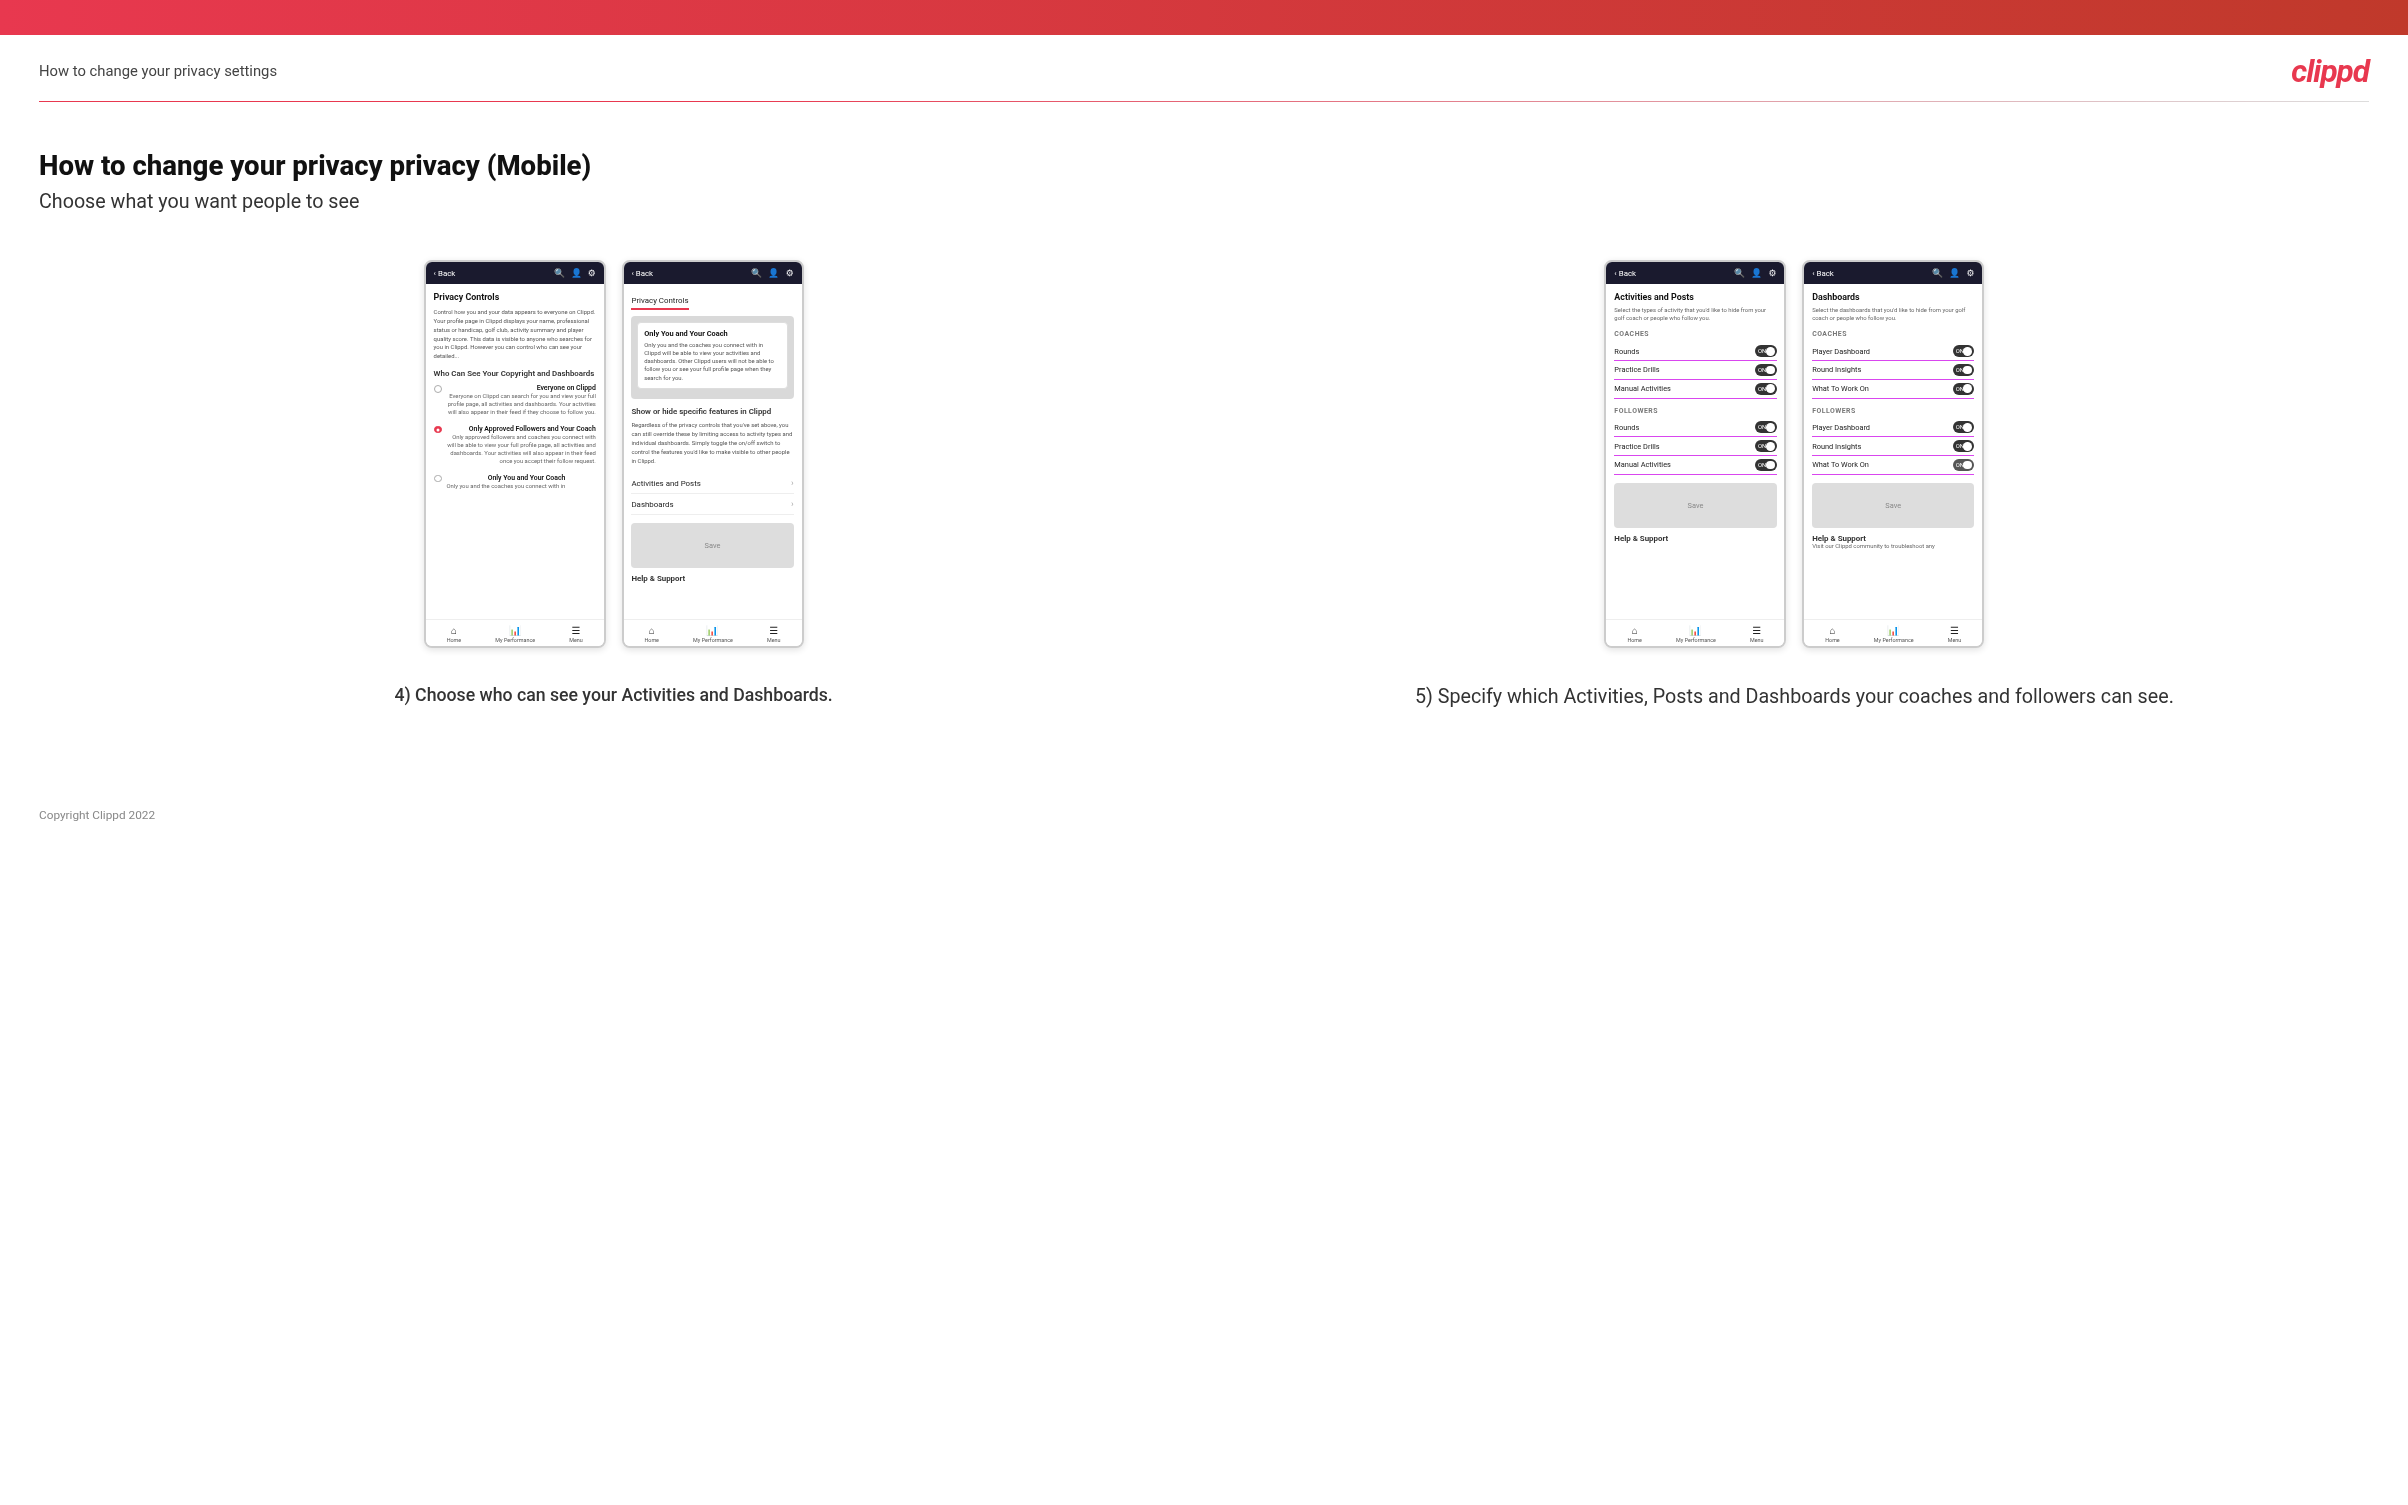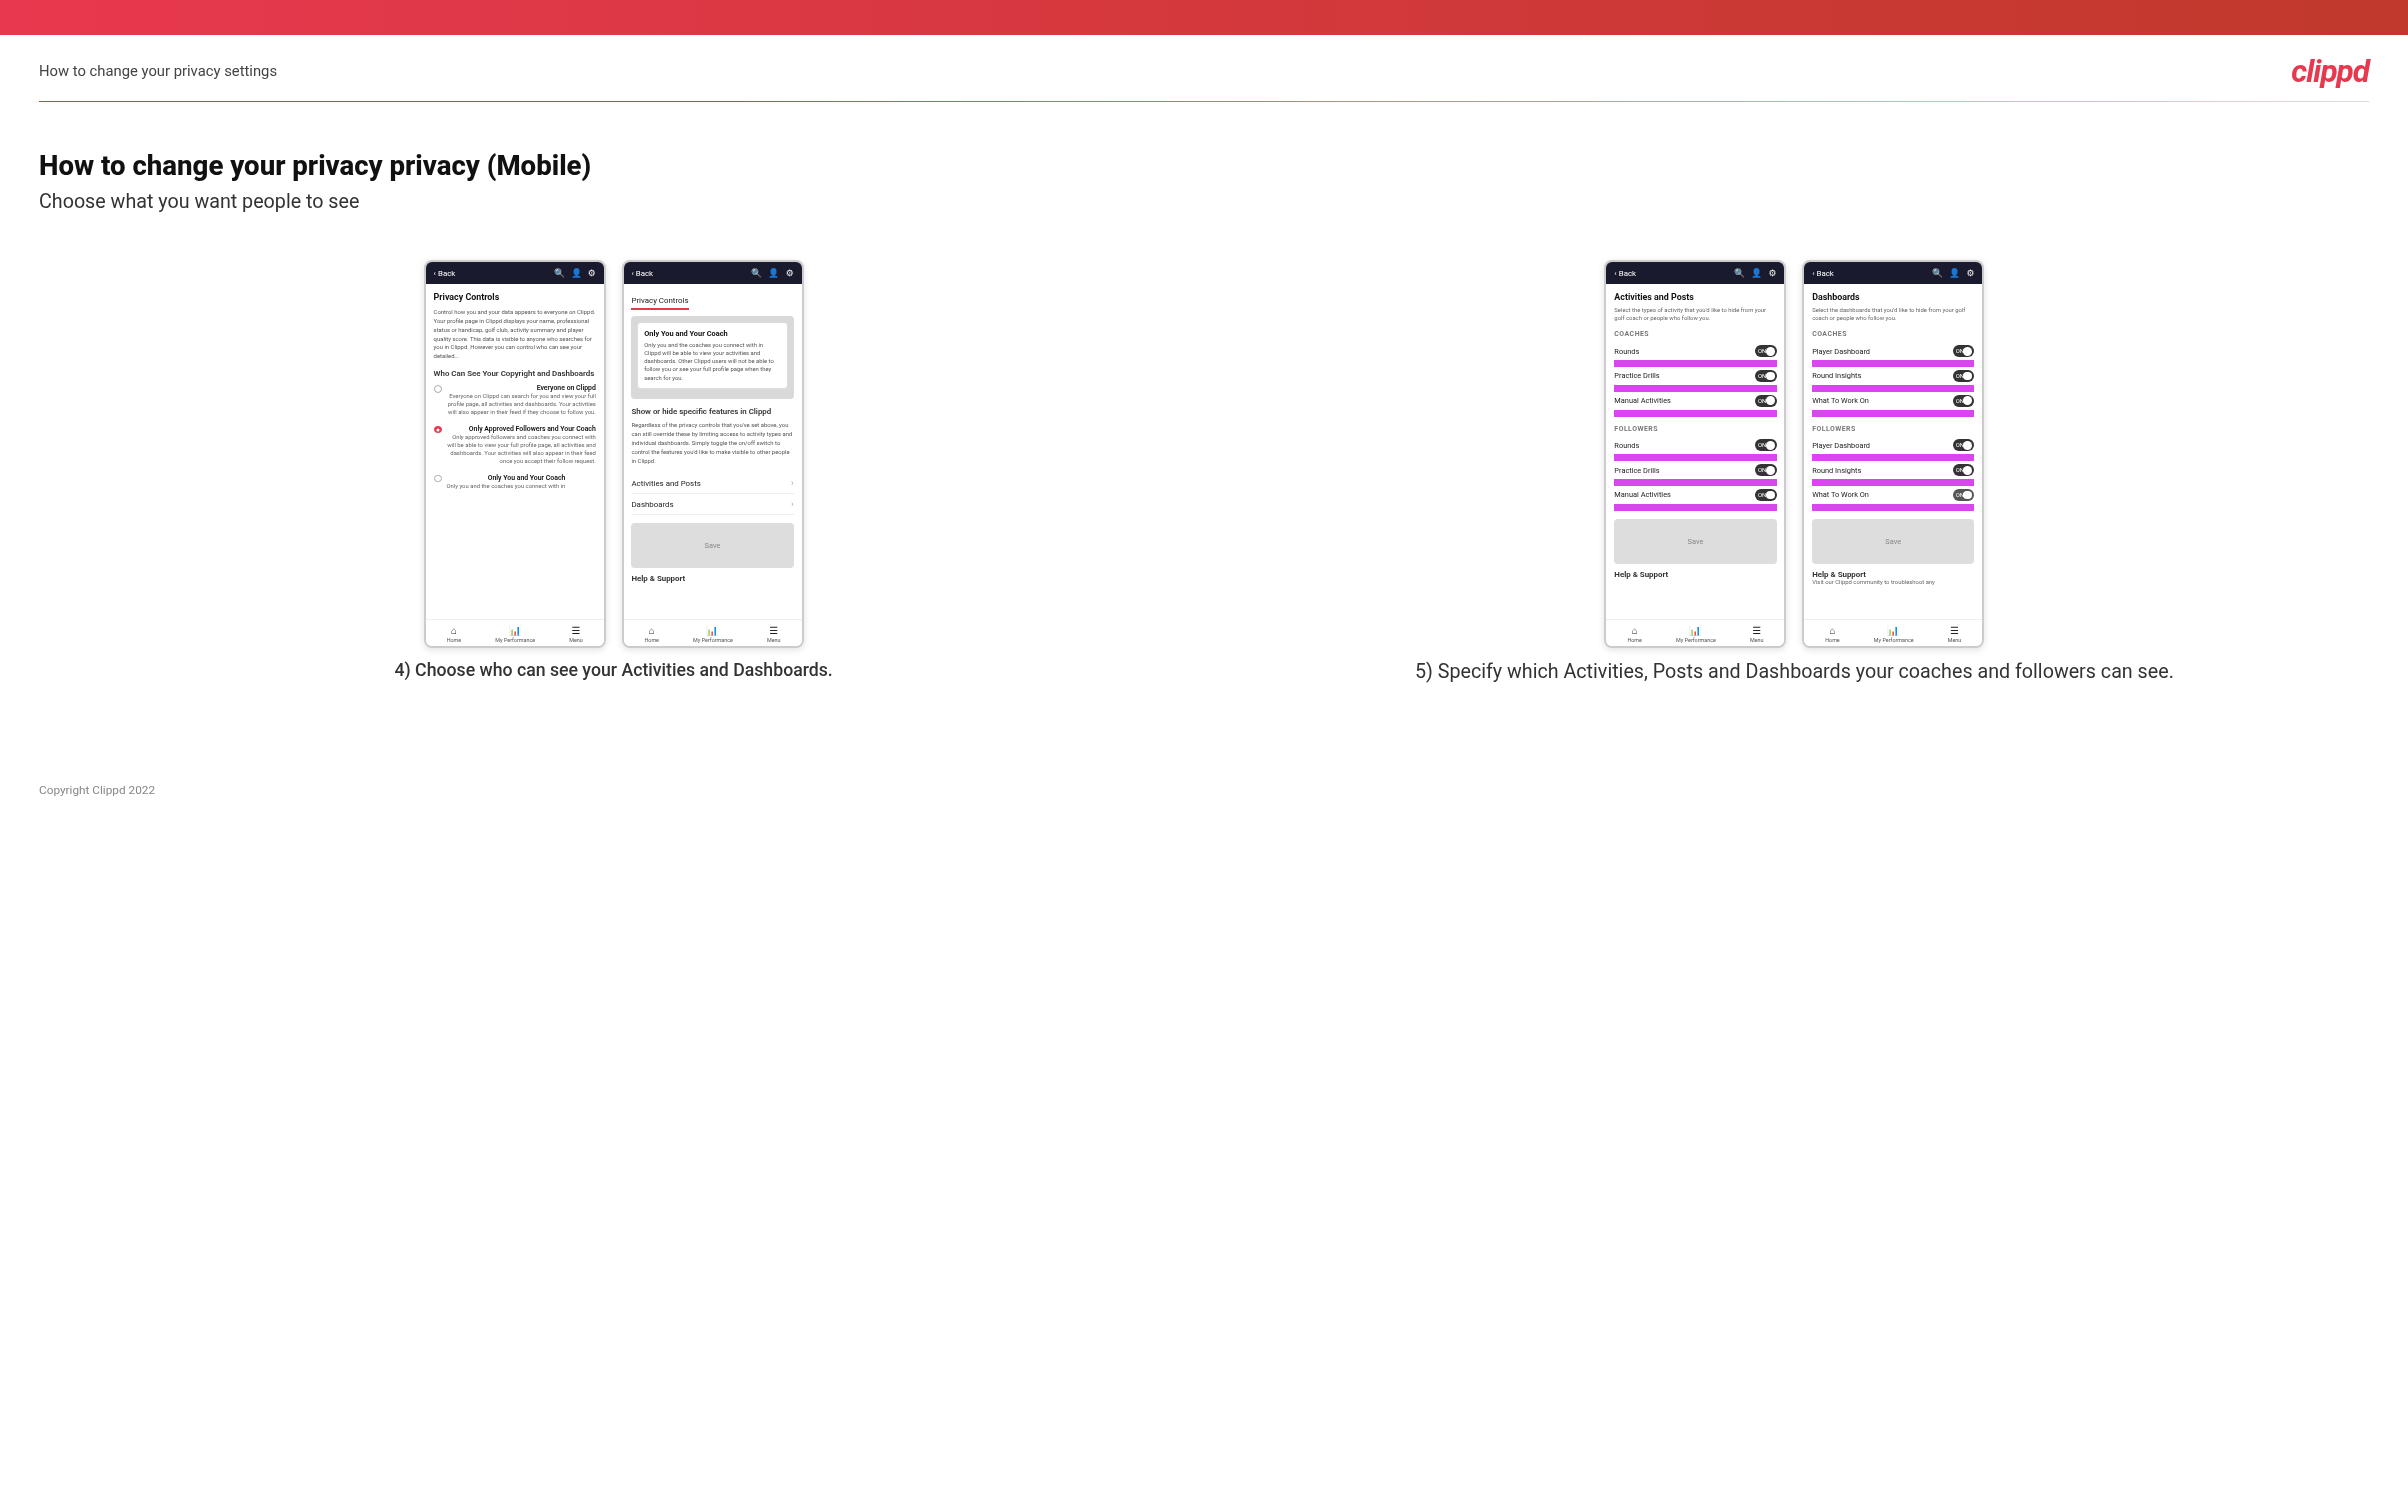"Rounds" .toggle-row { border-bottom: 7px solid #d946ef -> 1px solid #d946ef }
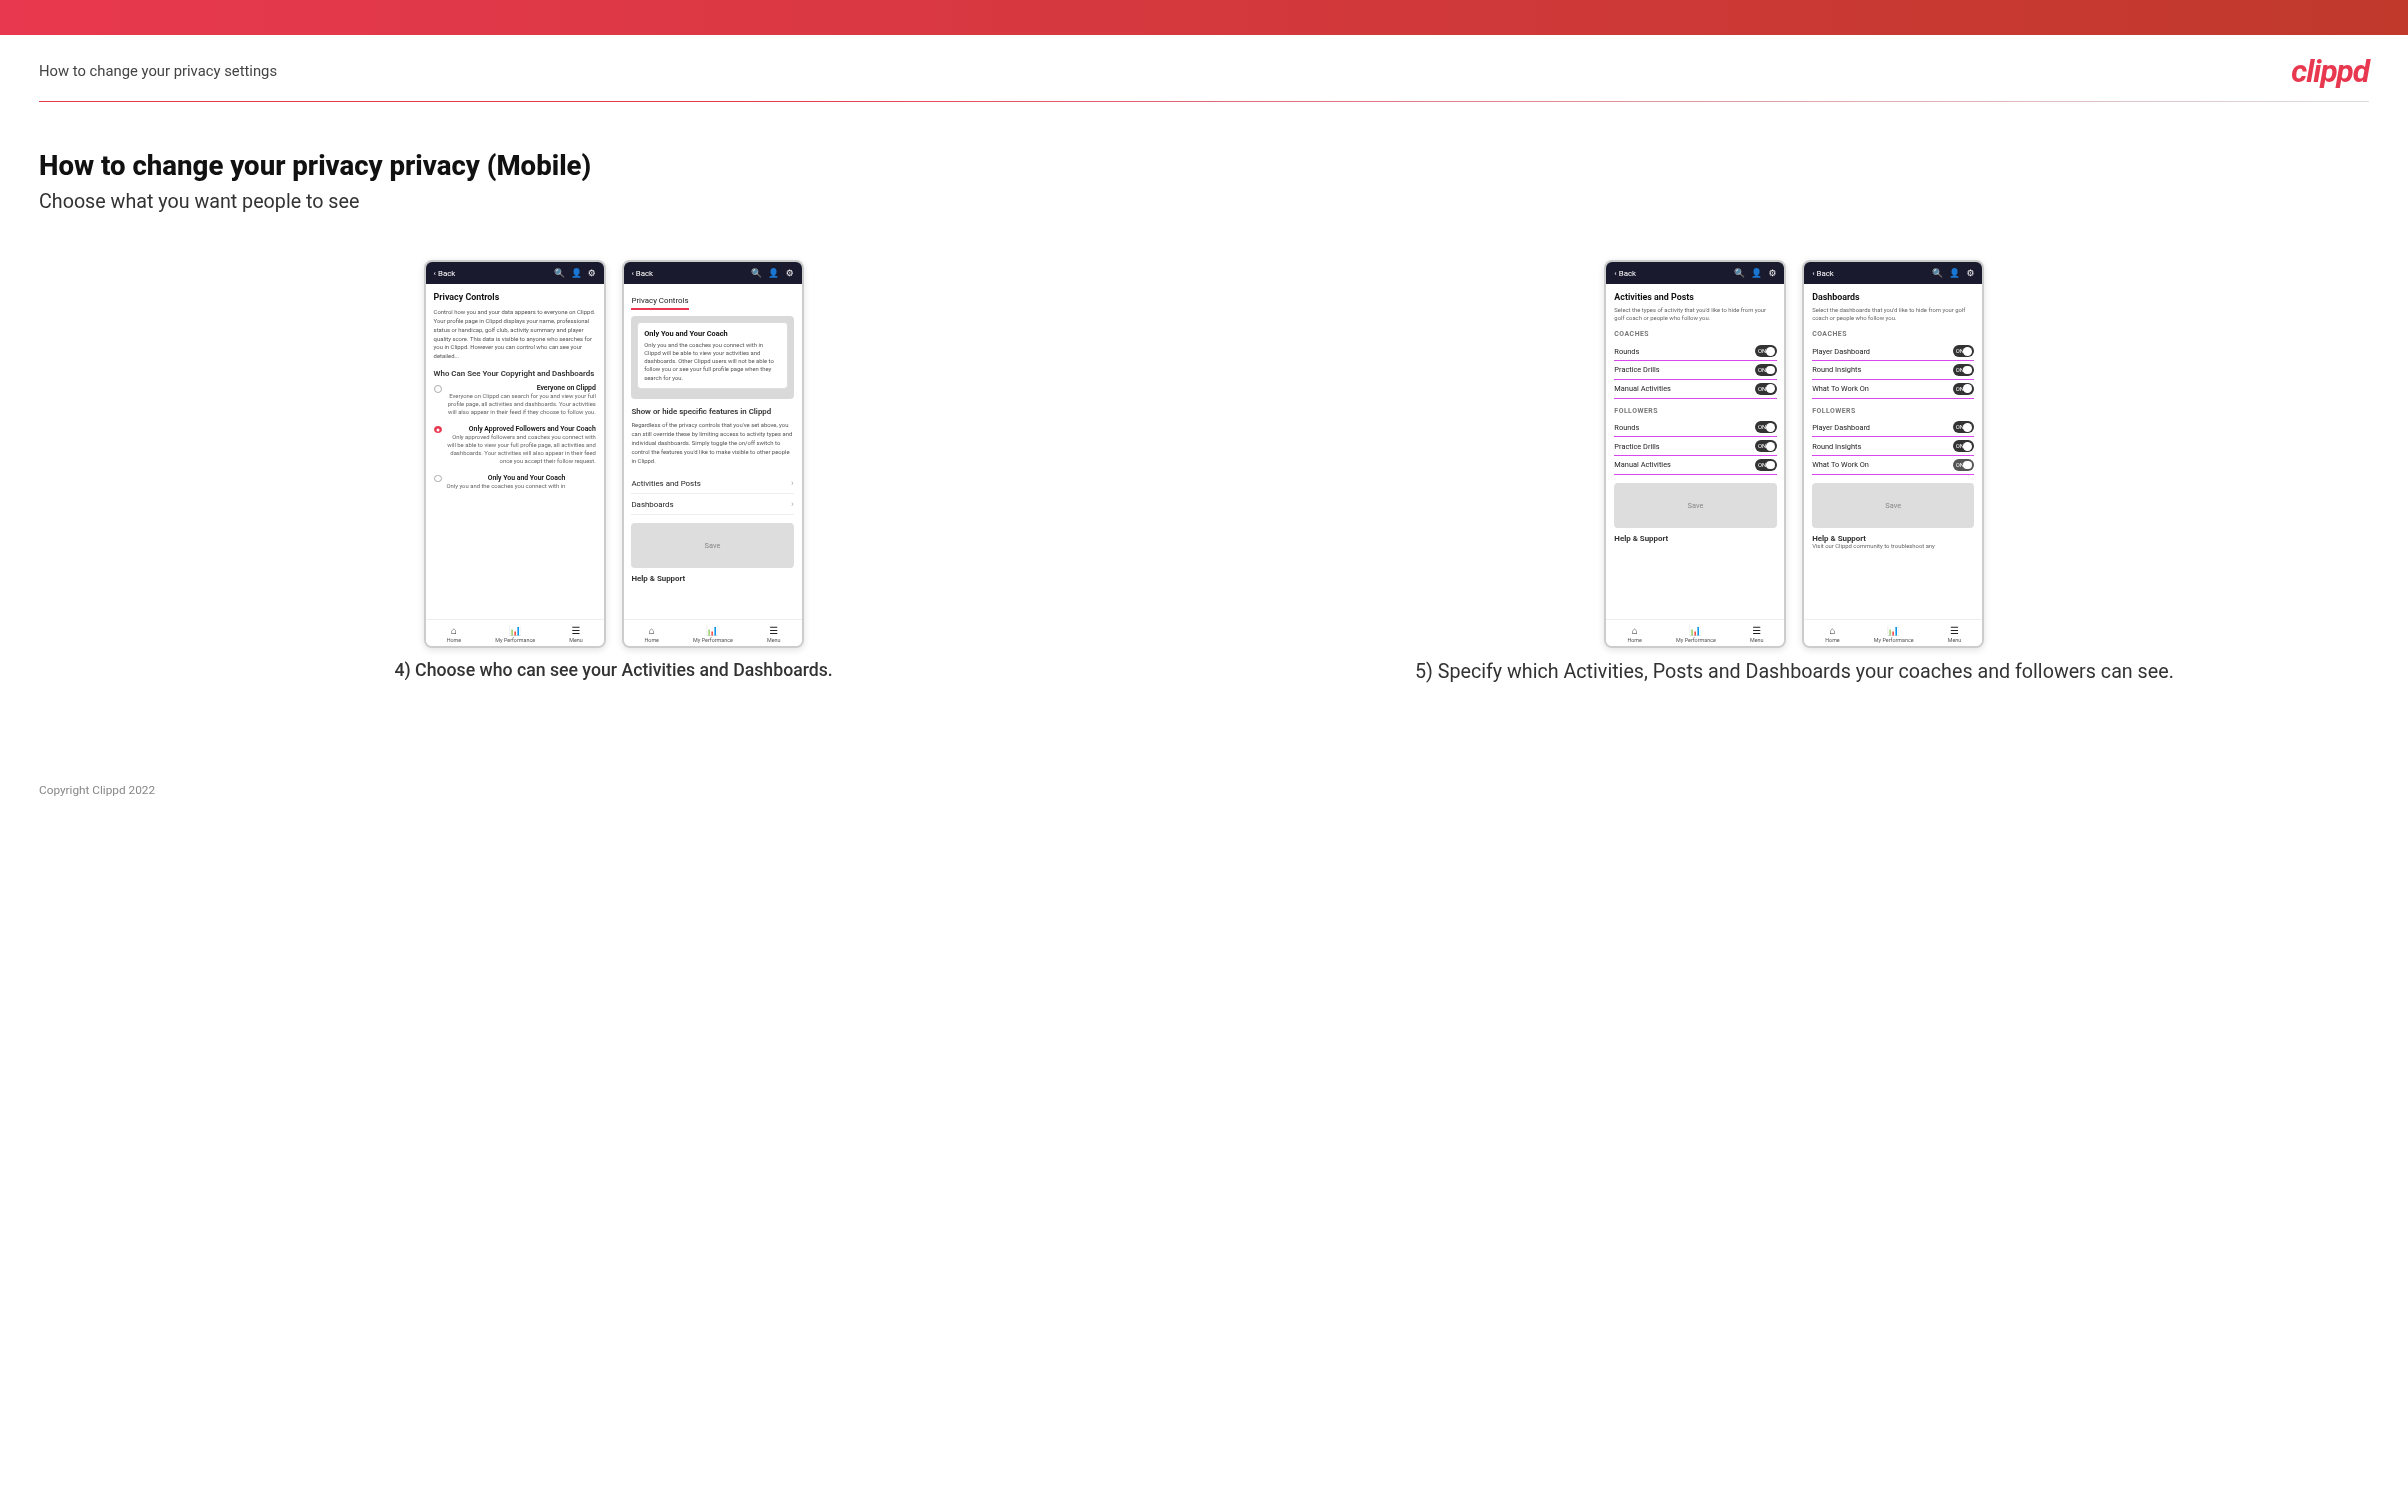"4) Choose who can see" .caption { margin-top: 10px -> 35px }
